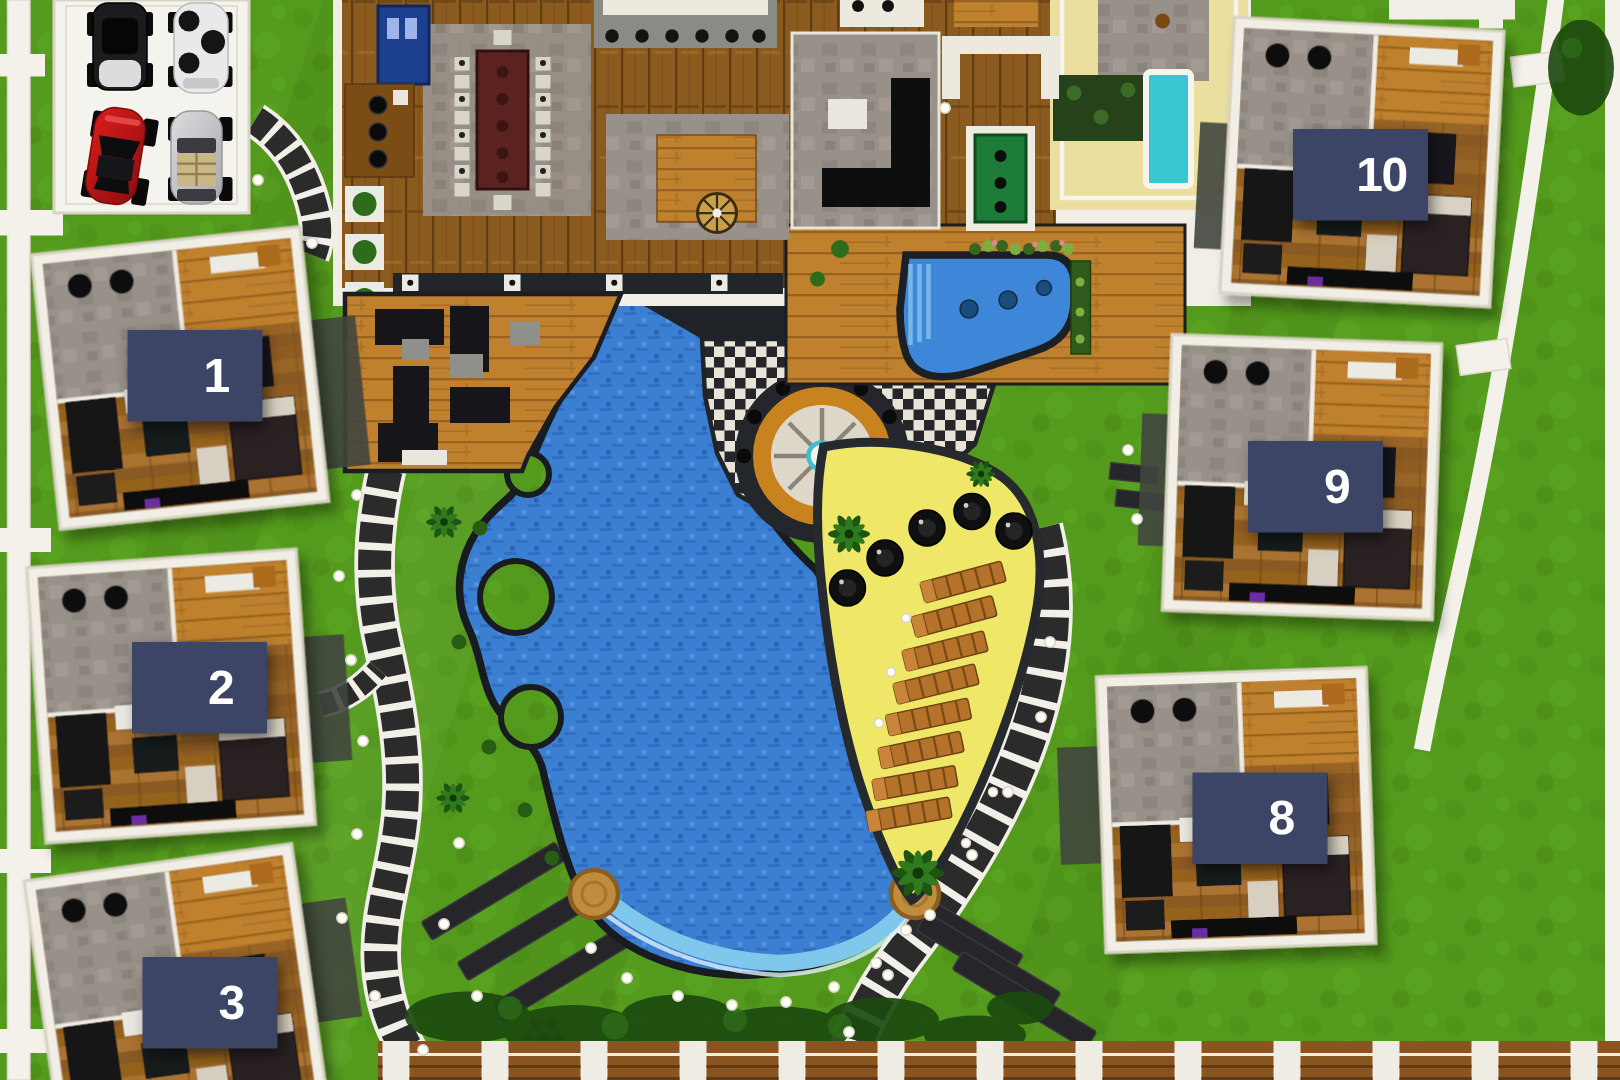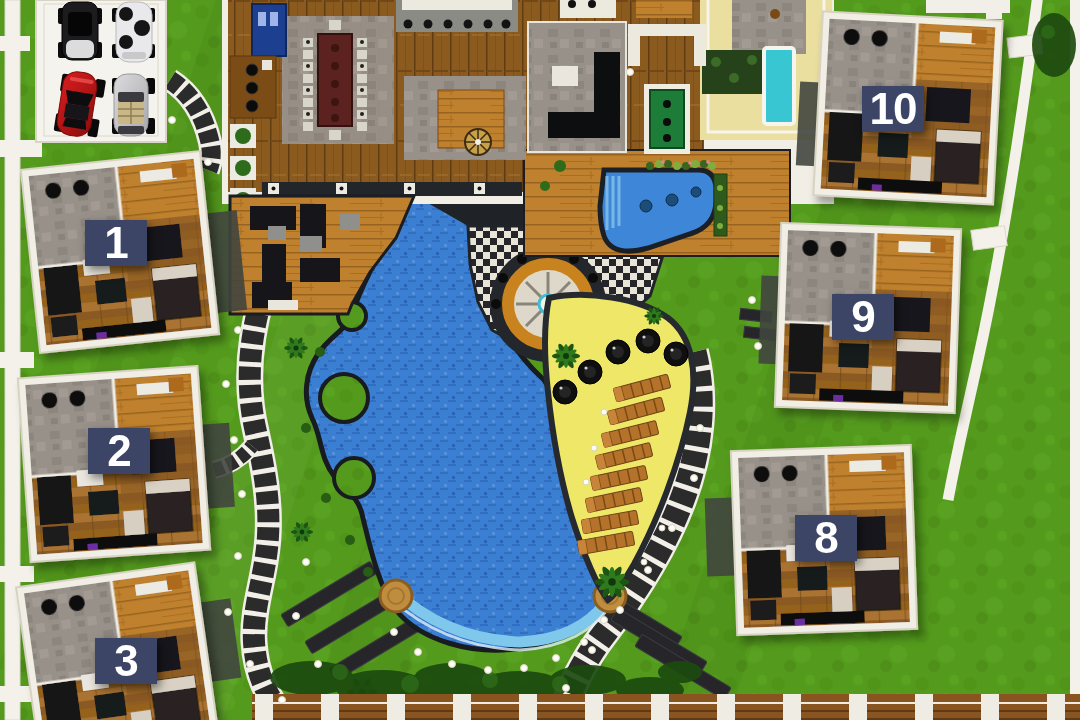"10" .plaque { font-size: 44px -> 32px; height: 46px -> 61px; padding-left: none -> 28px }
